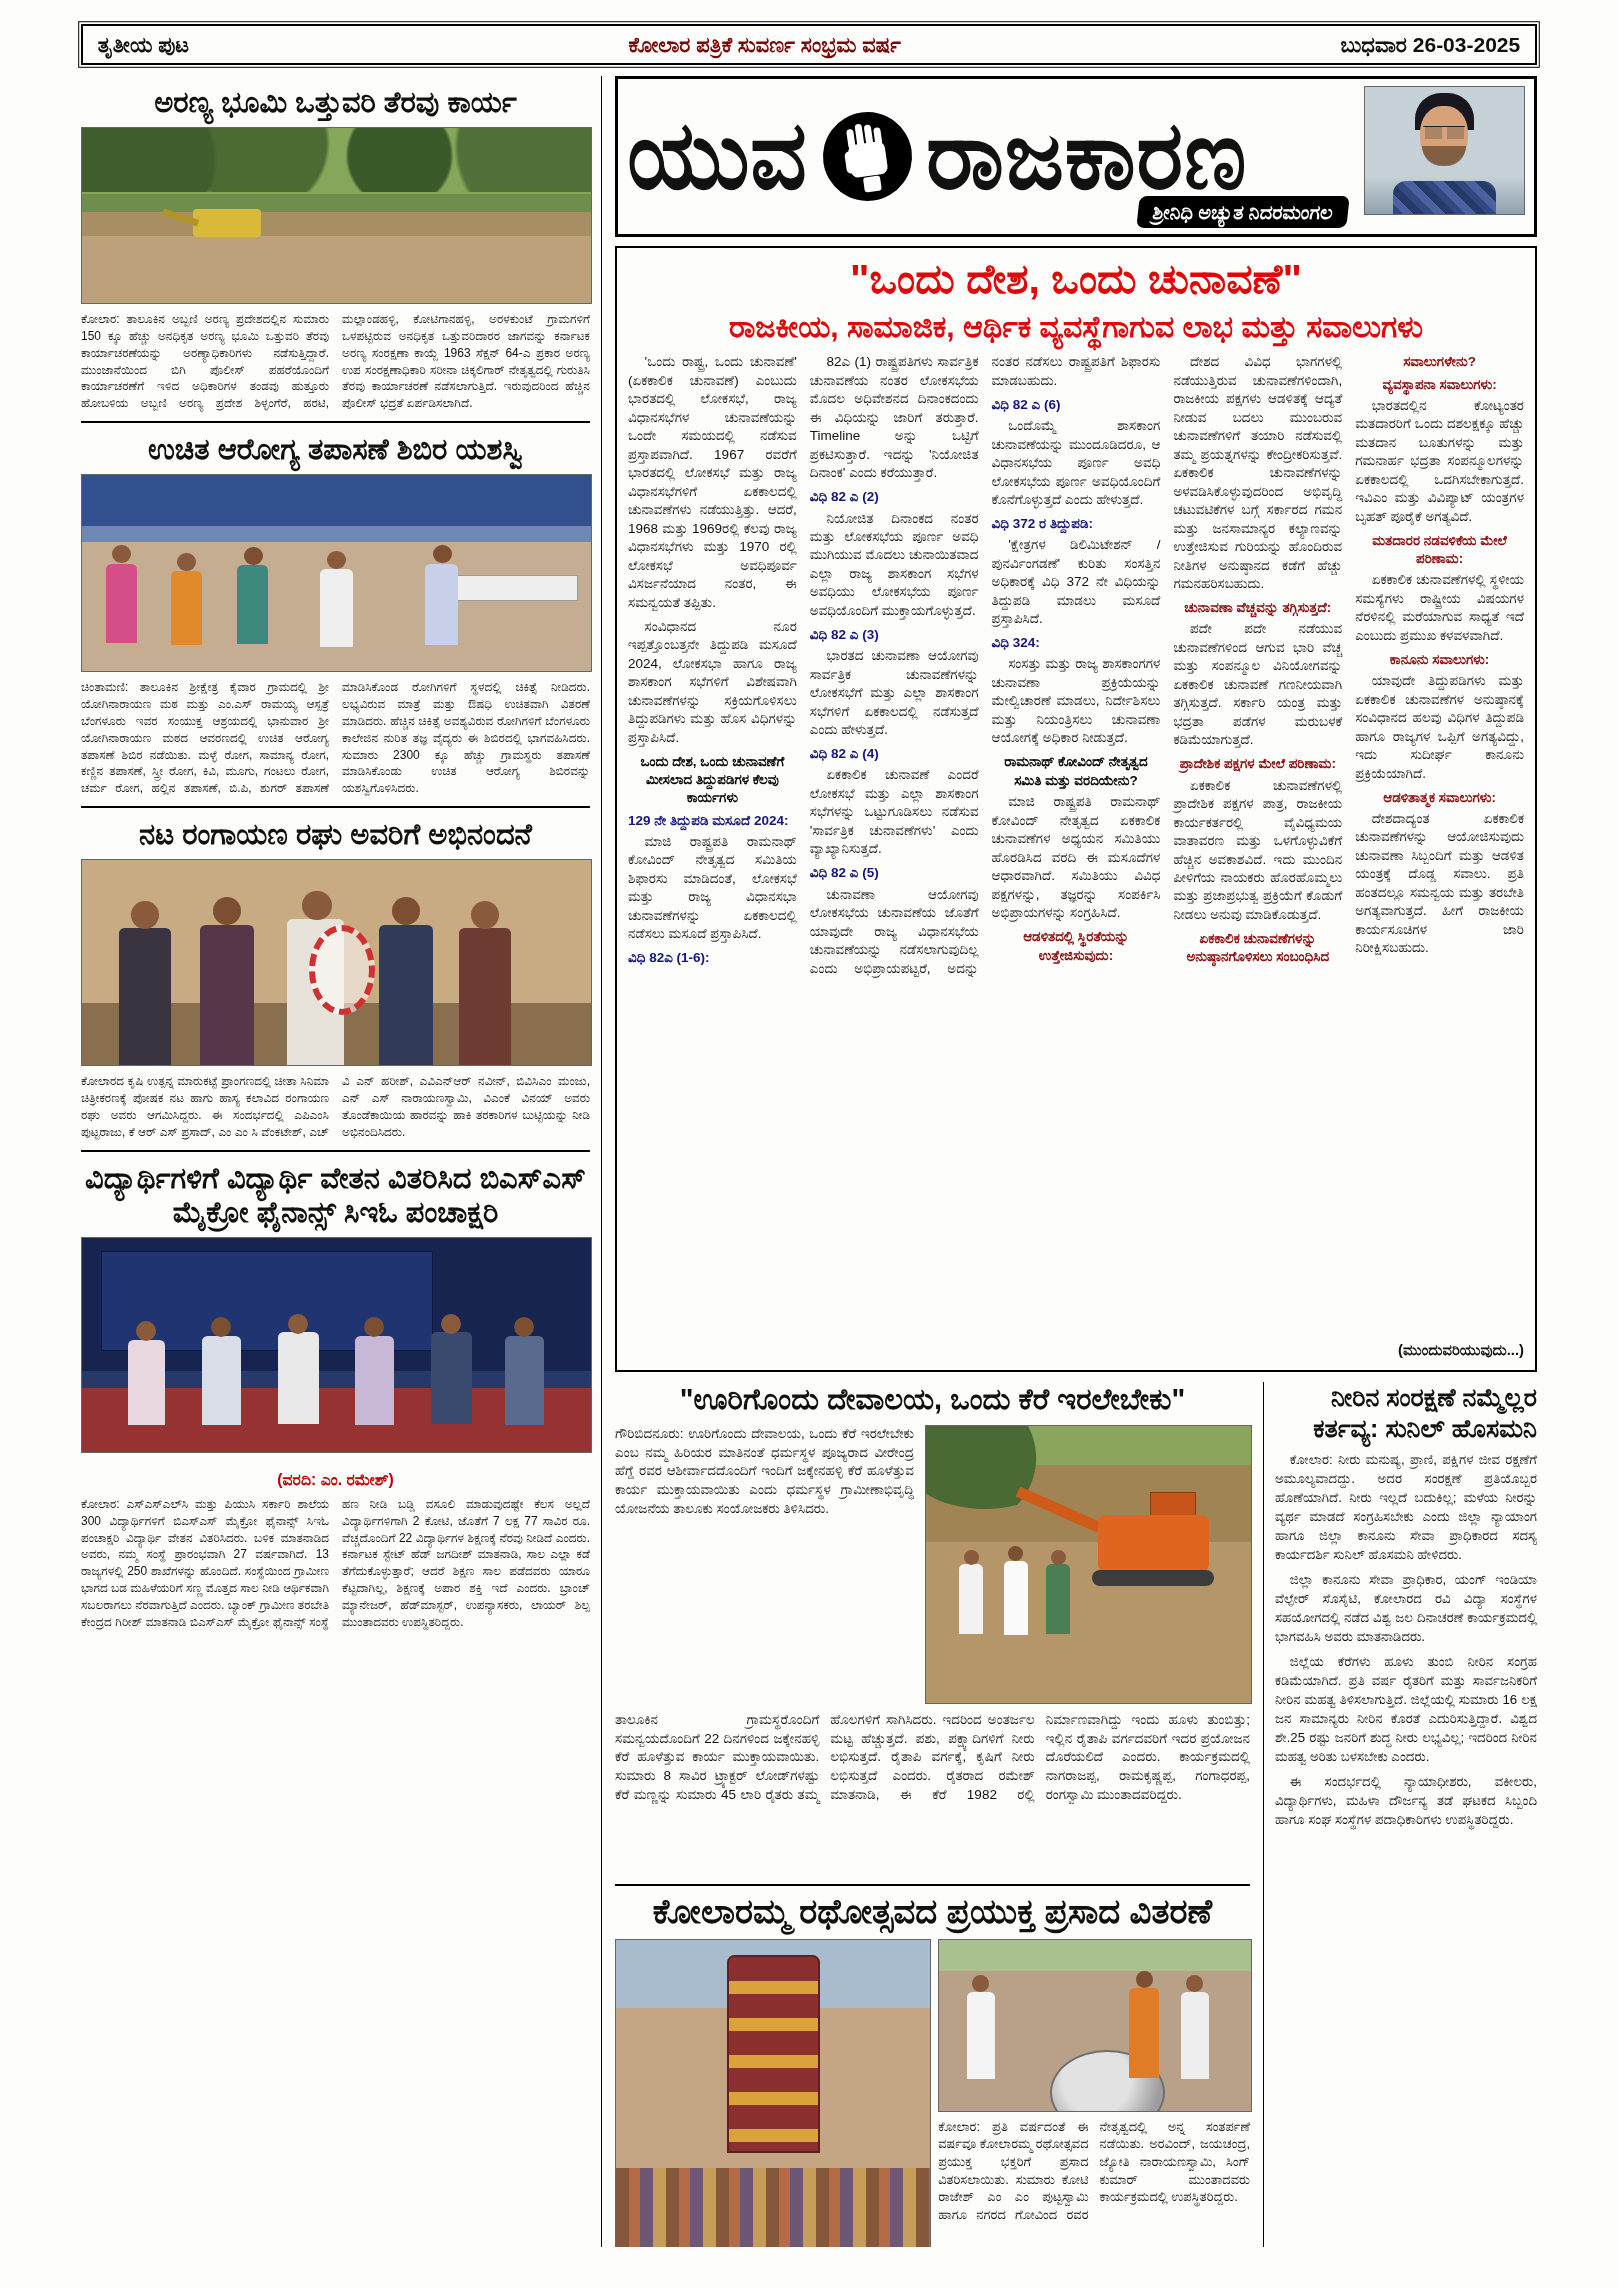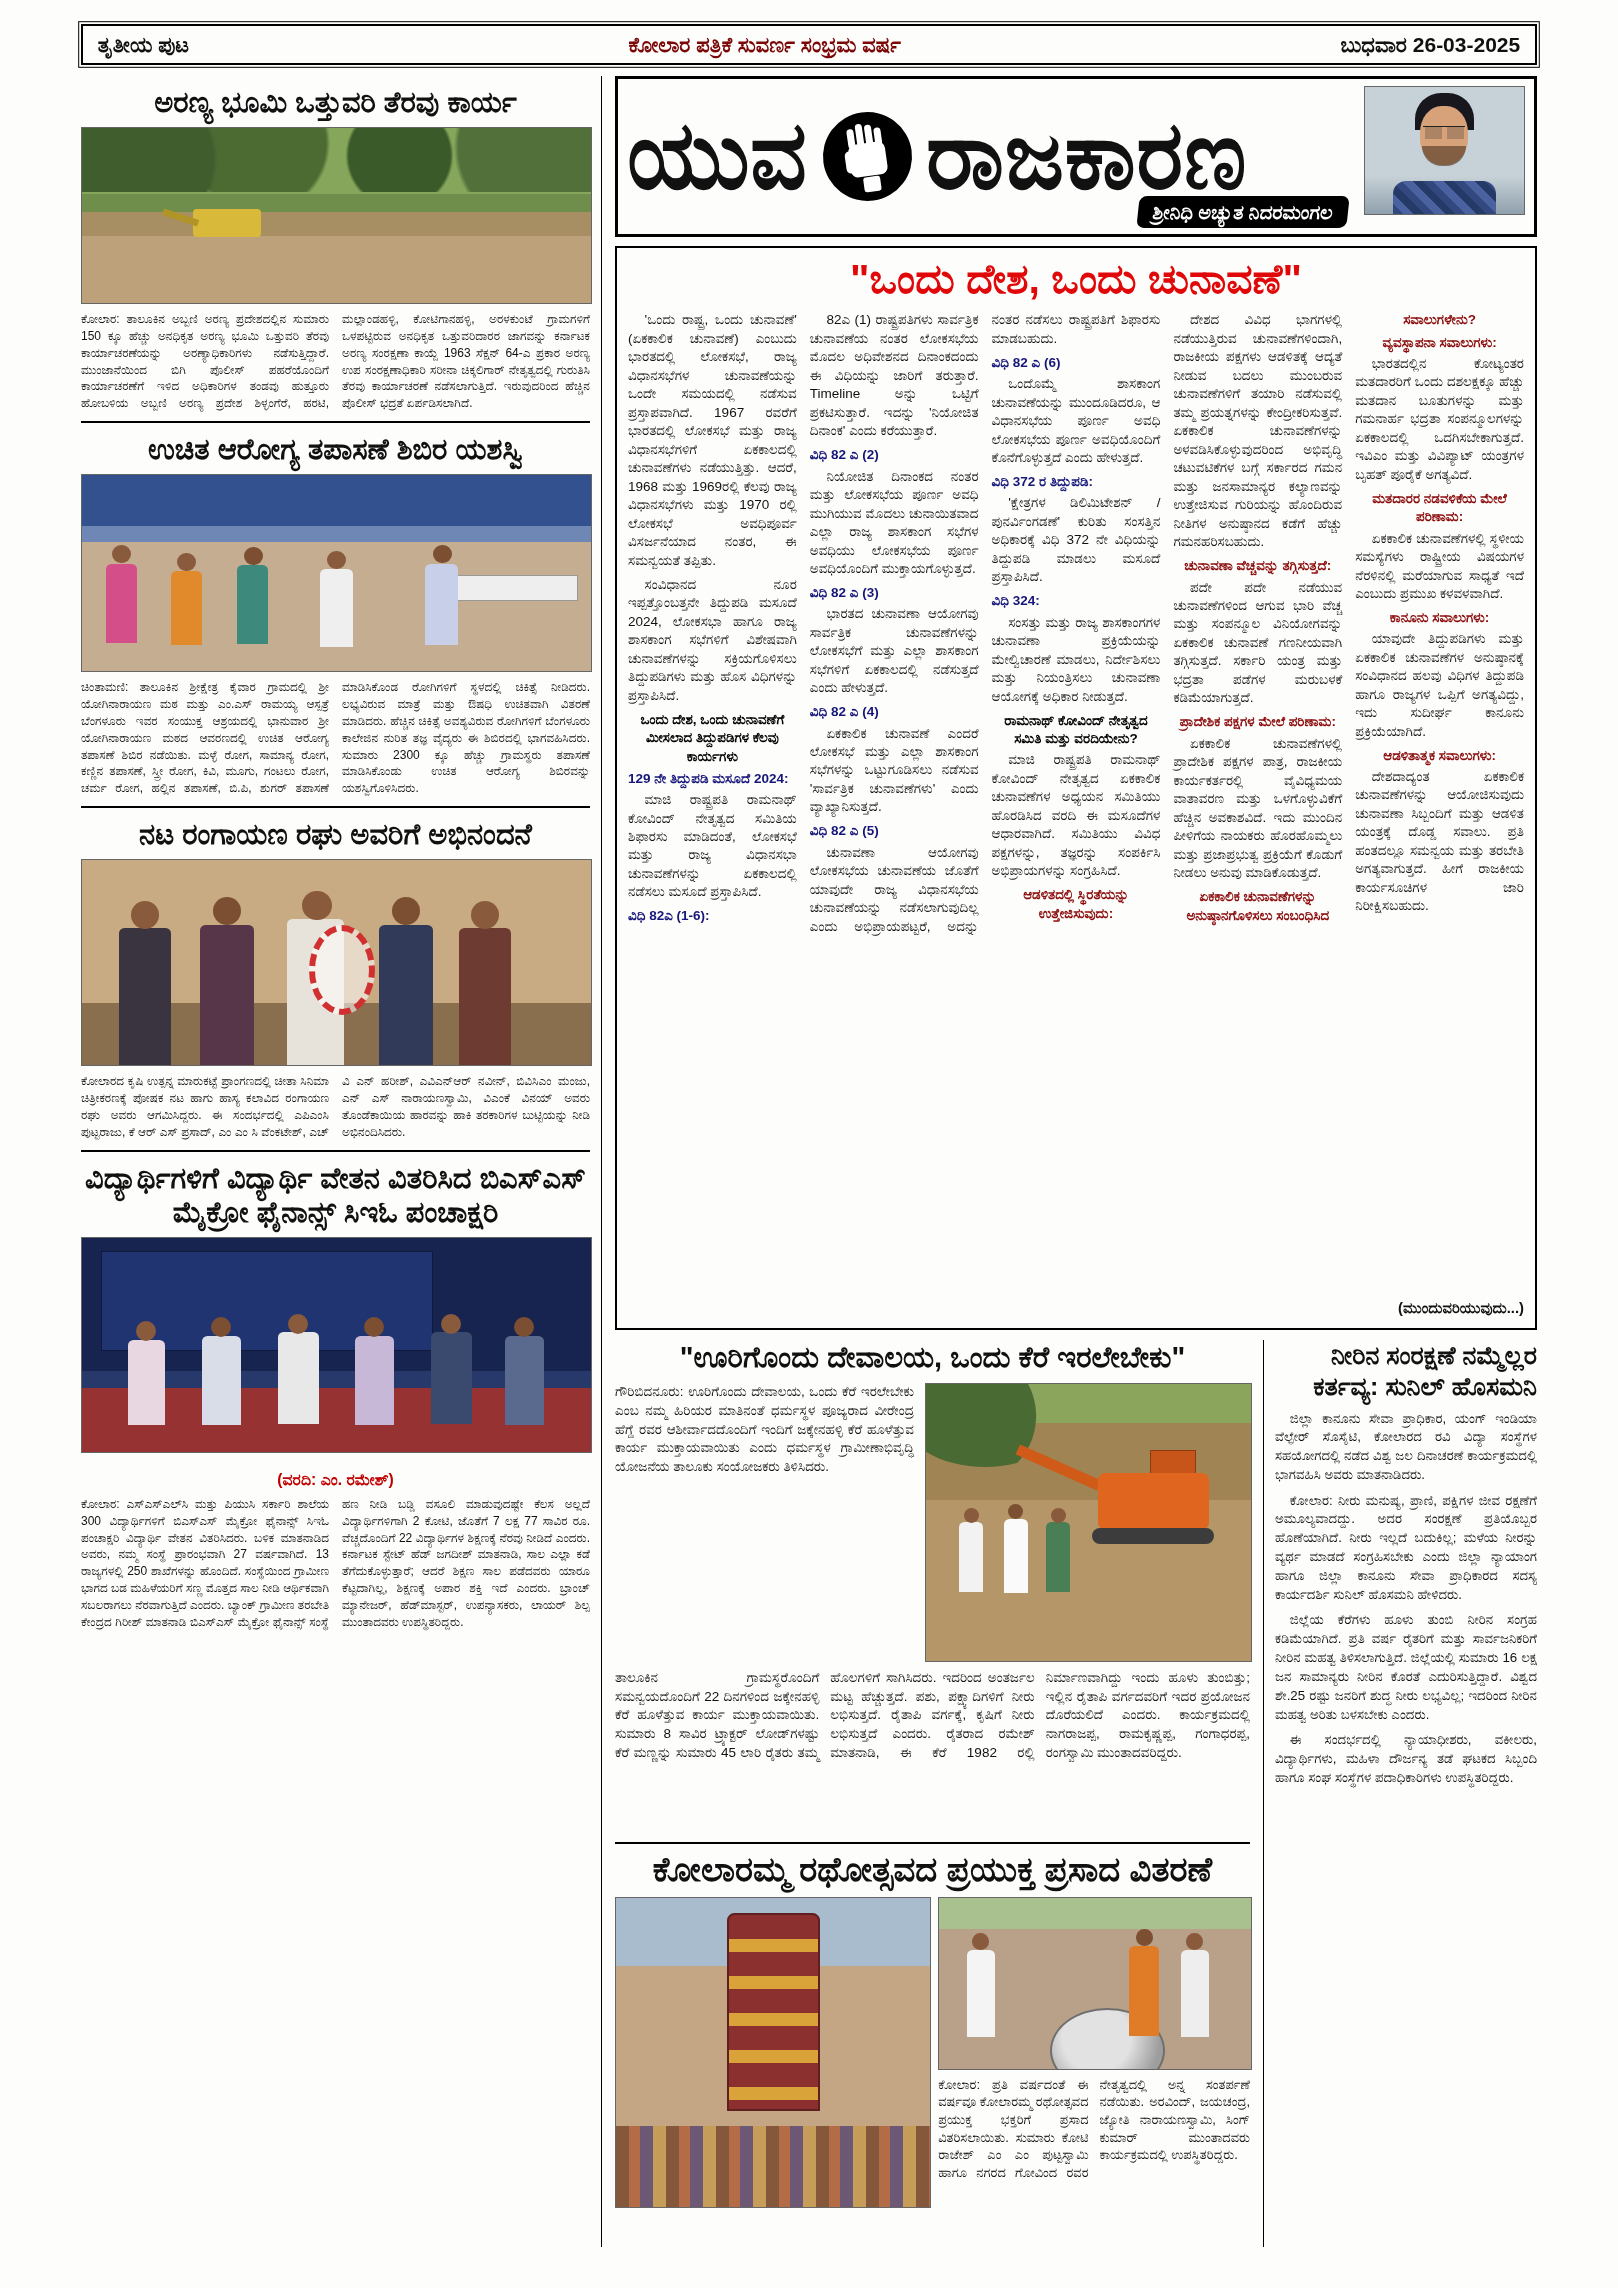"ರಾಜಕೀಯ, ಸಾಮಾಜಿಕ, ಆರ್ಥಿಕ ವ್ಯವಸ್ಥೆಗಾಗುವ" div.m-sub { html: none -> <div>ರಾಜಕೀಯ, ಸಾಮಾಜಿಕ, ಆರ್ಥಿಕ ವ್ಯವಸ್ಥೆಗಾಗುವ ಲಾಭ ಮತ್ತು ಸವಾಲುಗಳು</div> }
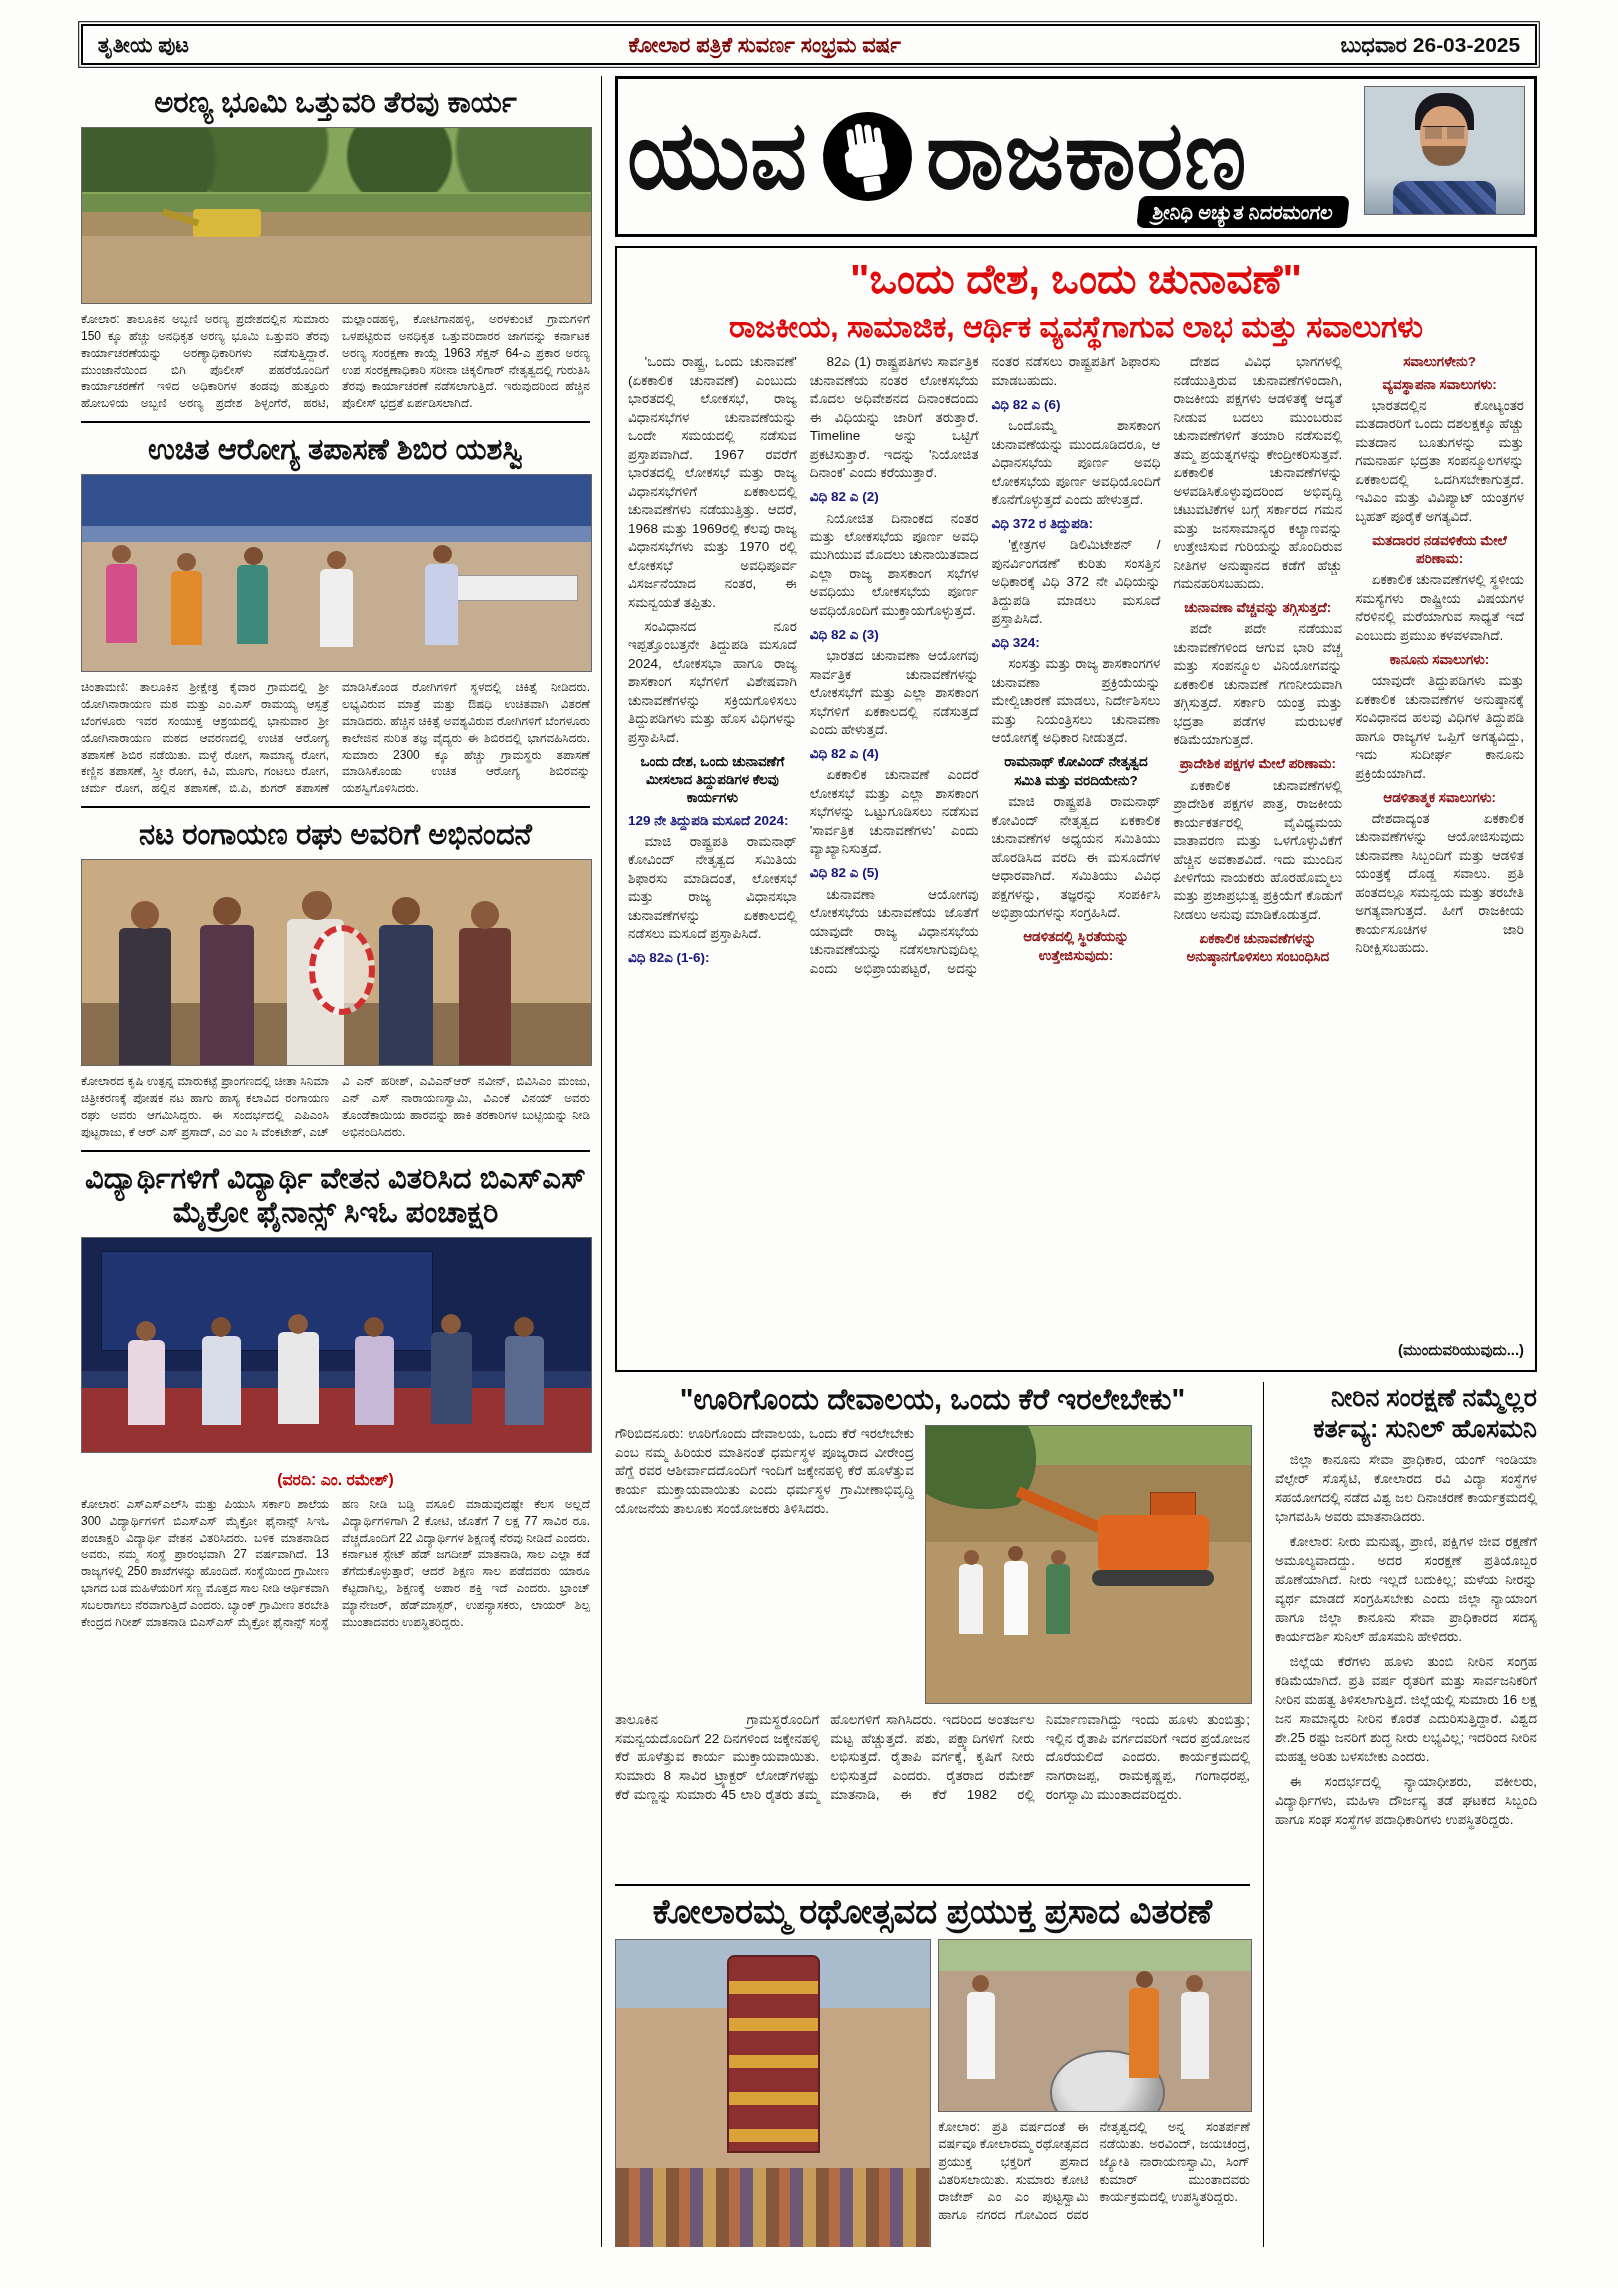"ಜಿಲ್ಲಾ ಕಾನೂನು ಸೇವಾ ಪ್ರಾಧಿಕಾರ, ಯಂಗ್" p { order: before "ಕೋಲಾರ: ನೀರು ಮನುಷ್ಯ, ಪ್ರಾಣಿ, ಪಕ್ಷಿಗಳ" -> after "ಕೋಲಾರ: ನೀರು ಮನುಷ್ಯ, ಪ್ರಾಣಿ, ಪಕ್ಷಿಗಳ" }
